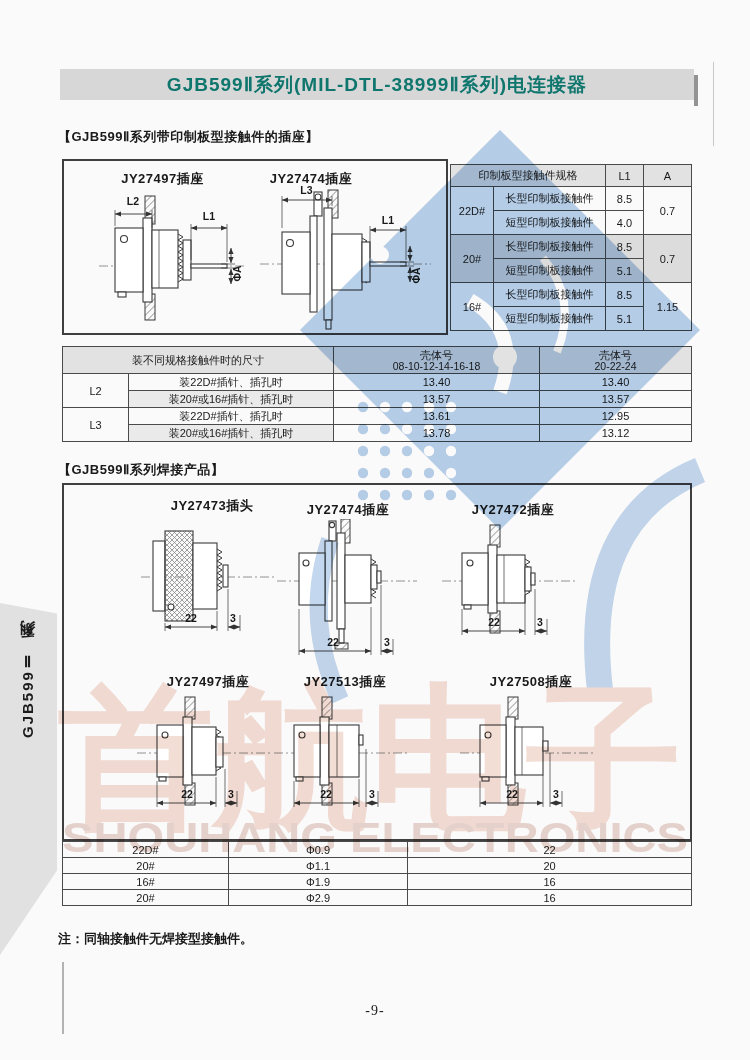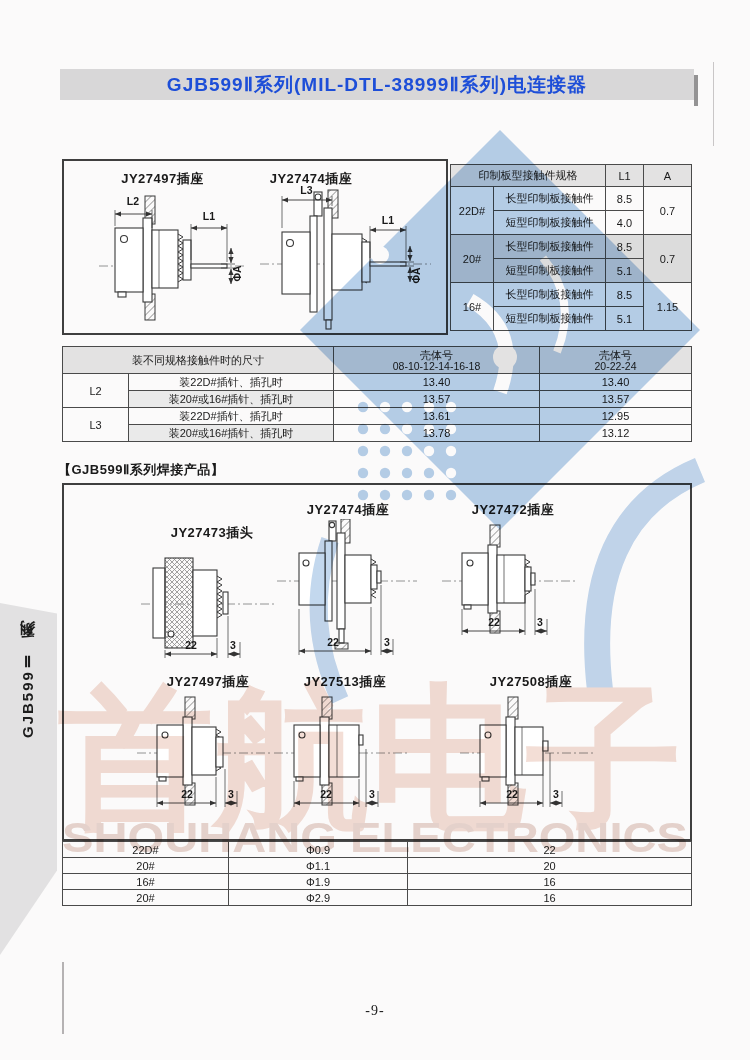"GJB599Ⅱ系列(MIL-DTL-38999Ⅱ系列)电连接器" .titlebar { color: #1d4ed8 -> #0f766e }
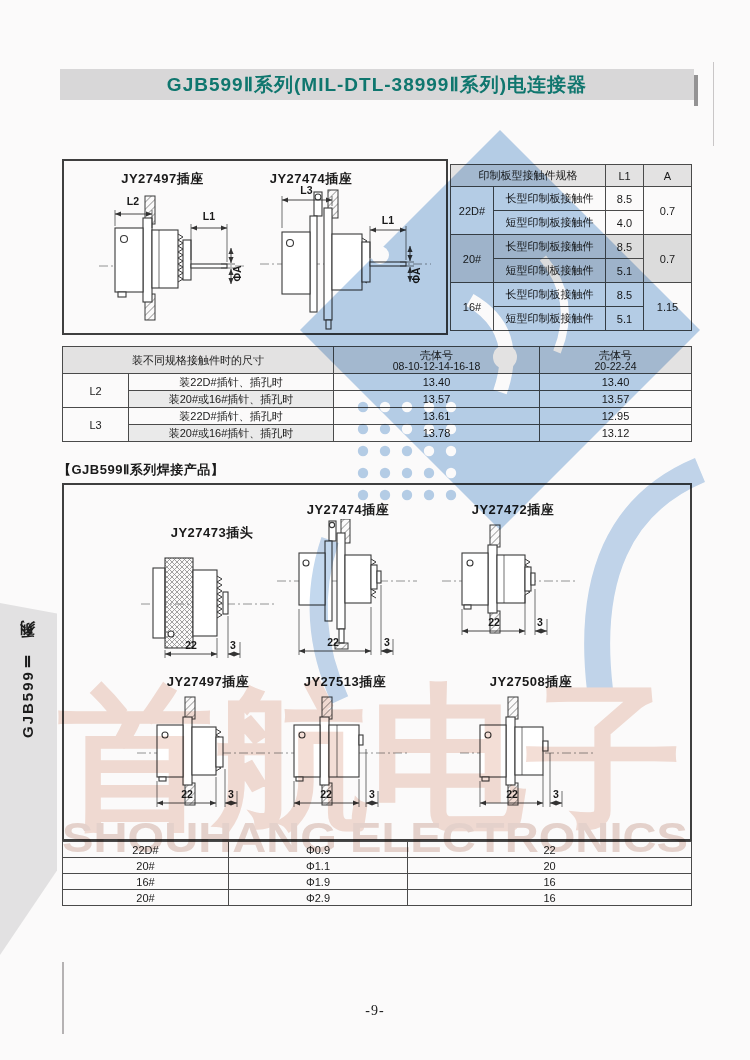"【GJB599Ⅱ系列带印制板型接触件的插座】" div.abs { html: none -> <div>【GJB599Ⅱ系列带印制板型接触件的插座】</div> }
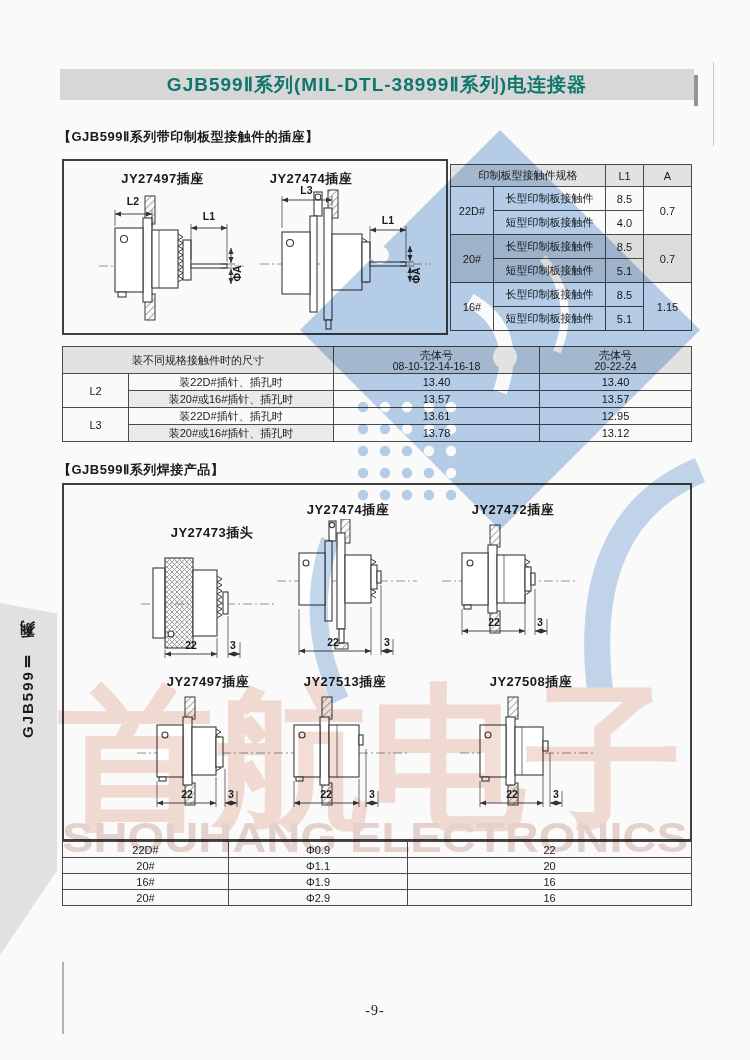"JY27473插头" div.dcell { top: 524px -> 497px }
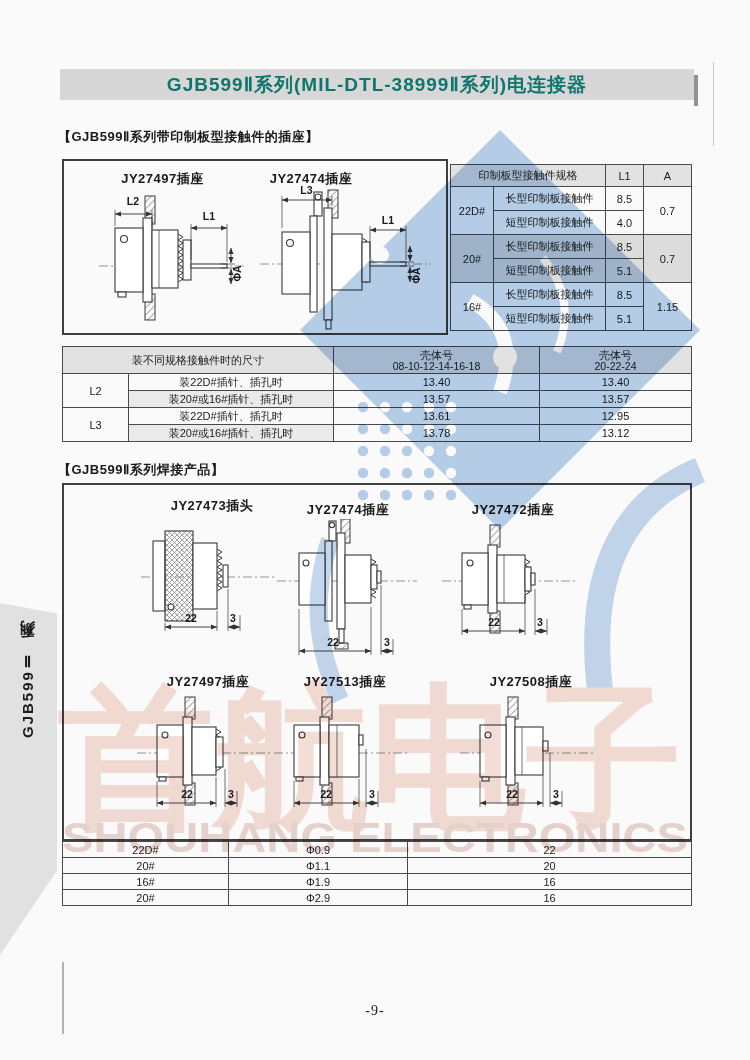"注：同轴接触件无焊接型接触件。" div.abs { html: none -> <div>注：同轴接触件无焊接型接触件。</div> }
